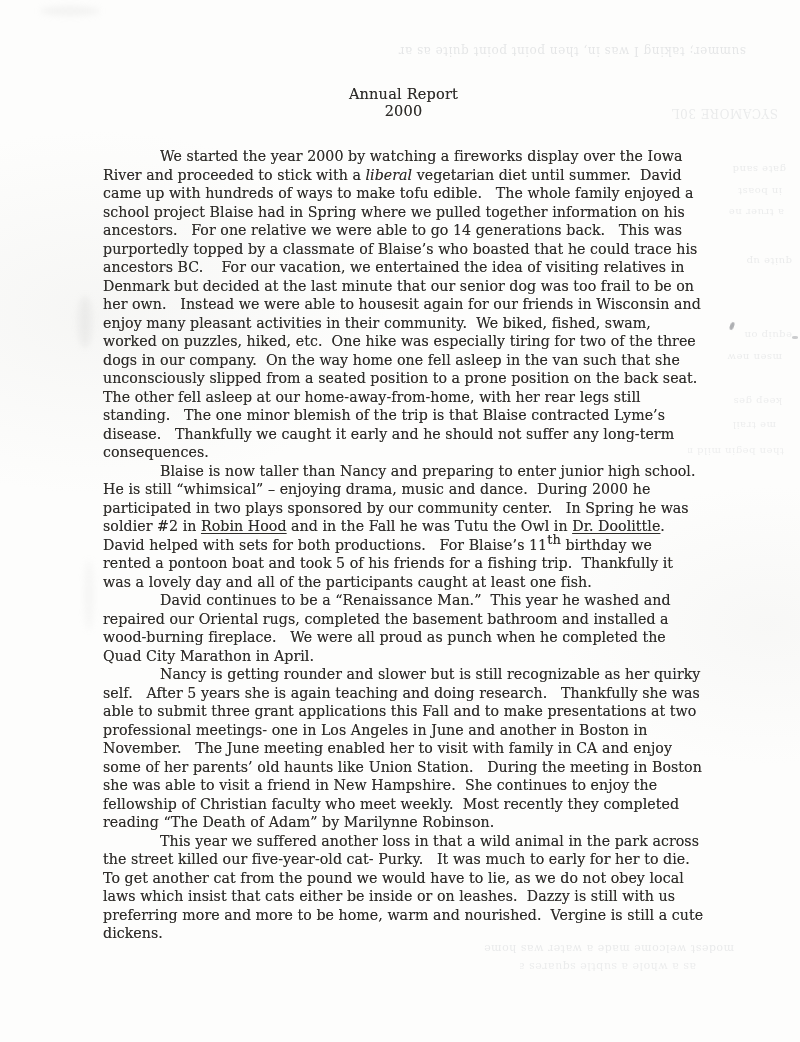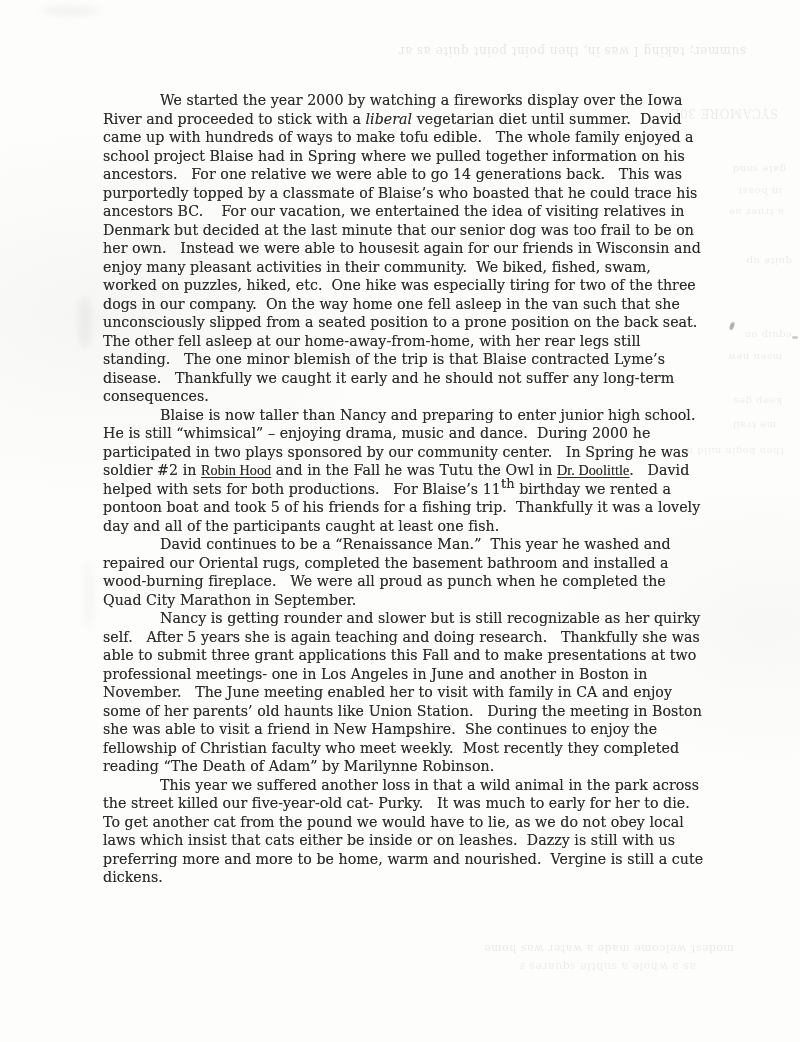"Annual Report" div.title { html: none -> <div> <div>Annual Report</div> <div>2000</div> </div> }
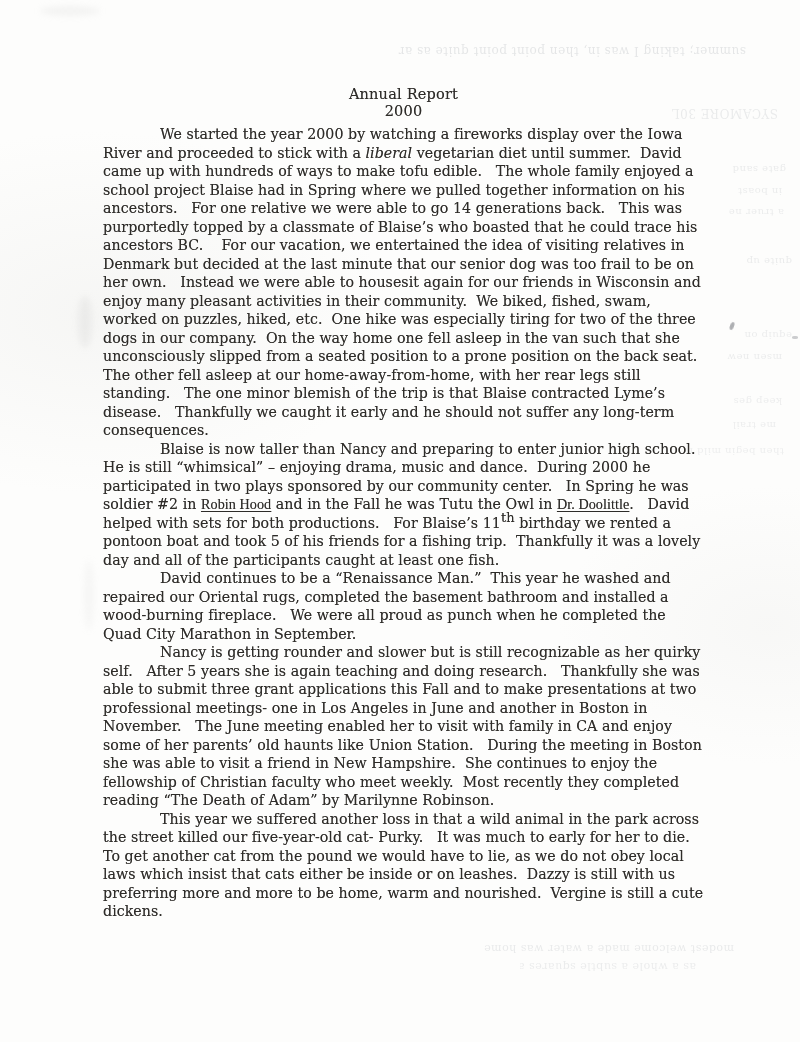"We started the year 2000" .letter-body { margin-top: 5px -> 27px }
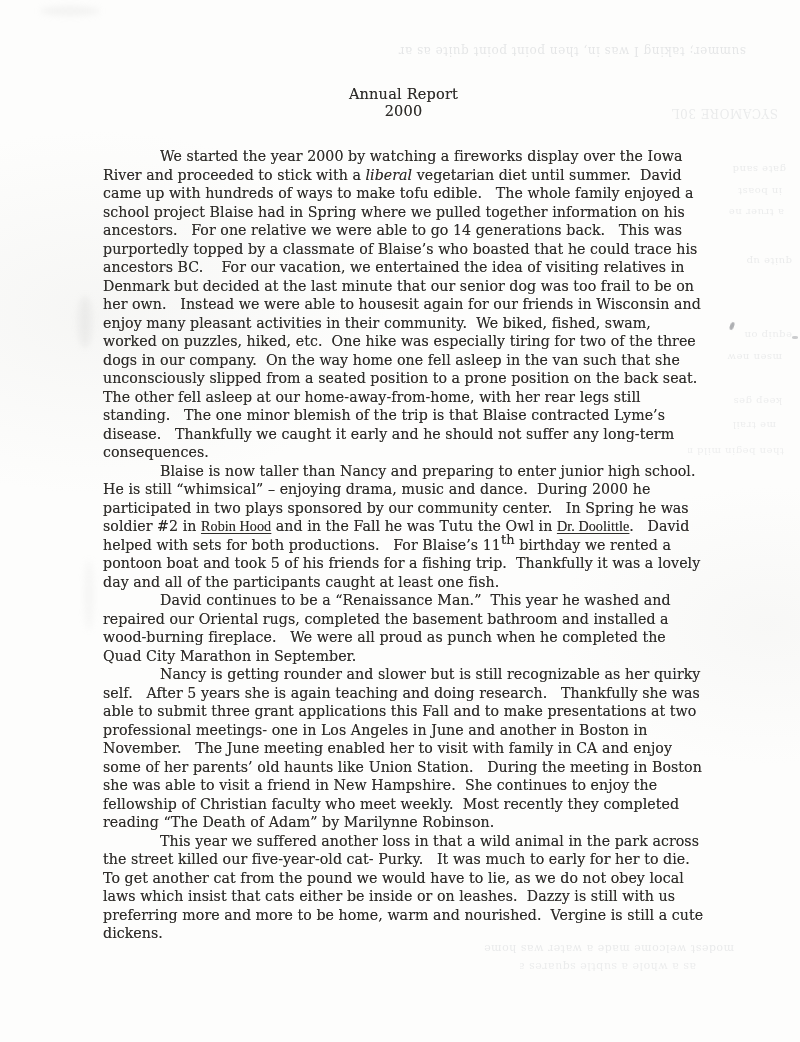"Robin Hood" .seg-underline { font-family: Liberation Serif, serif -> none }
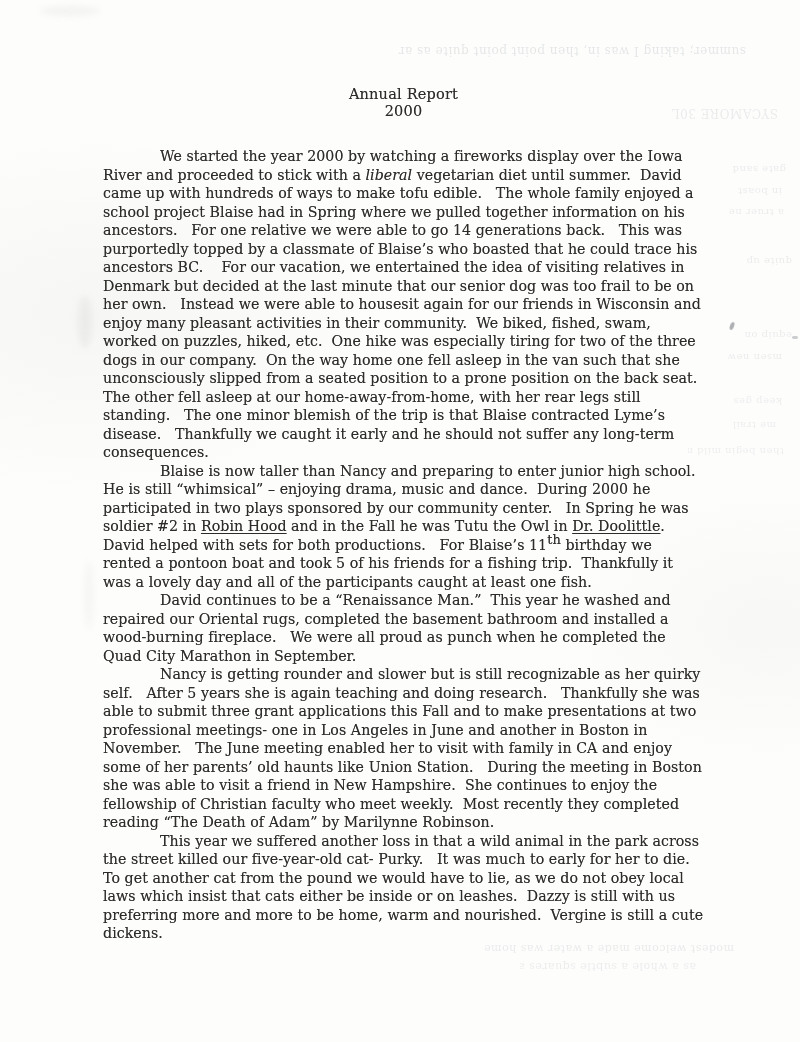"David continues to be a" span { text: September -> April }
